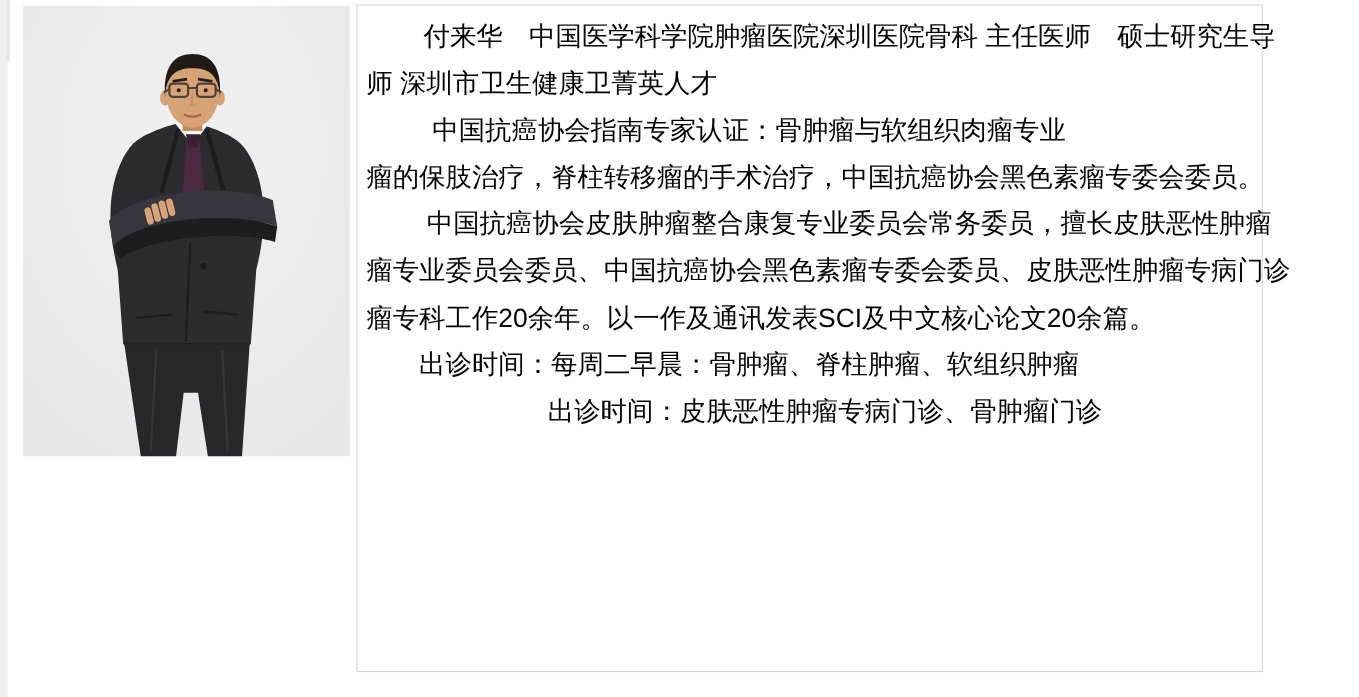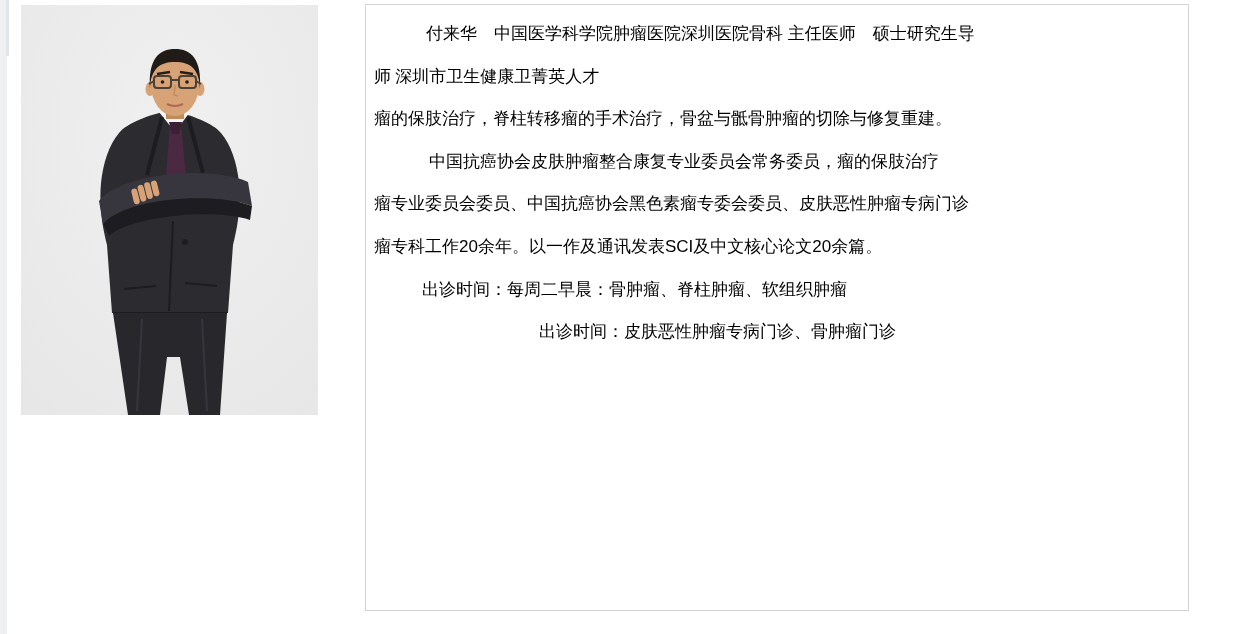"付来华 中国医学科学院肿瘤医院深圳医院骨科 主任医师 硕士研究生导" .bio-box { font-size: 17px -> 24px; margin-left: 41px -> none }
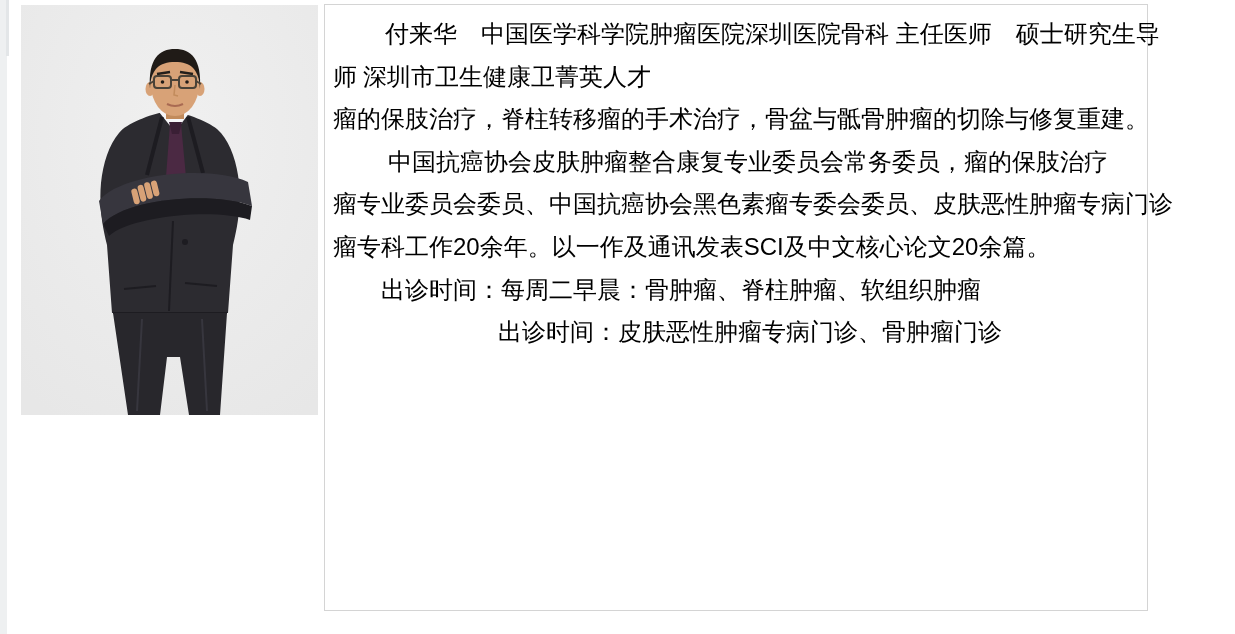"师 深圳市卫生健康卫菁英人才" div.bio-line { font-family: Liberation Serif, serif -> none }
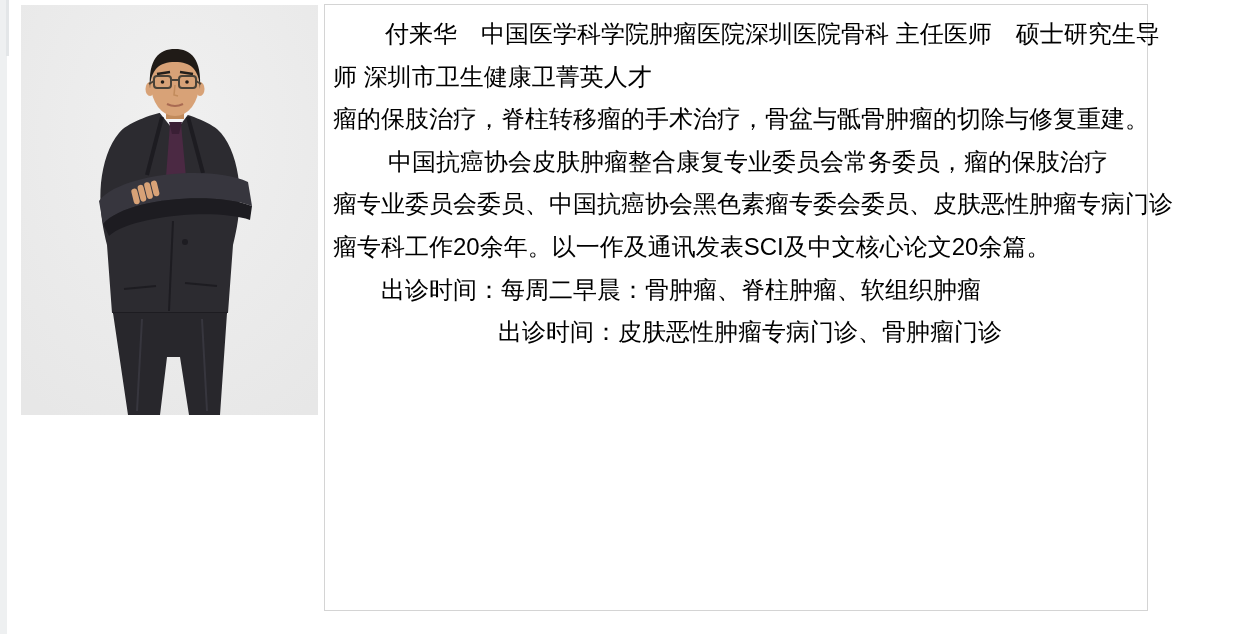"中国抗癌协会指南专家认证：骨肿瘤与软组织肉瘤专业" div.bio-line { html: none -> <div>中国抗癌协会指南专家认证：骨肿瘤与软组织肉瘤专业</div> }
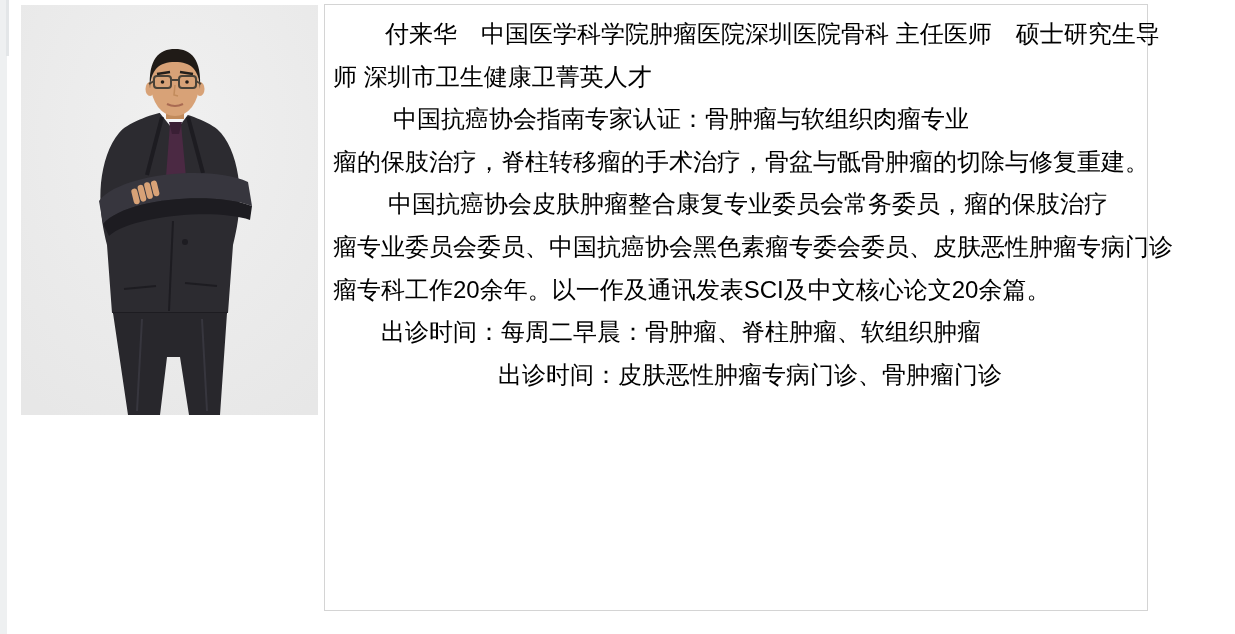"瘤的保肢治疗，脊柱转移瘤的手术治疗，骨盆与骶骨肿瘤的切除与修复重建。" div.bio-line { text: 骨盆与骶骨肿瘤的切除与修复重建 -> 中国抗癌协会黑色素瘤专委会委员 }
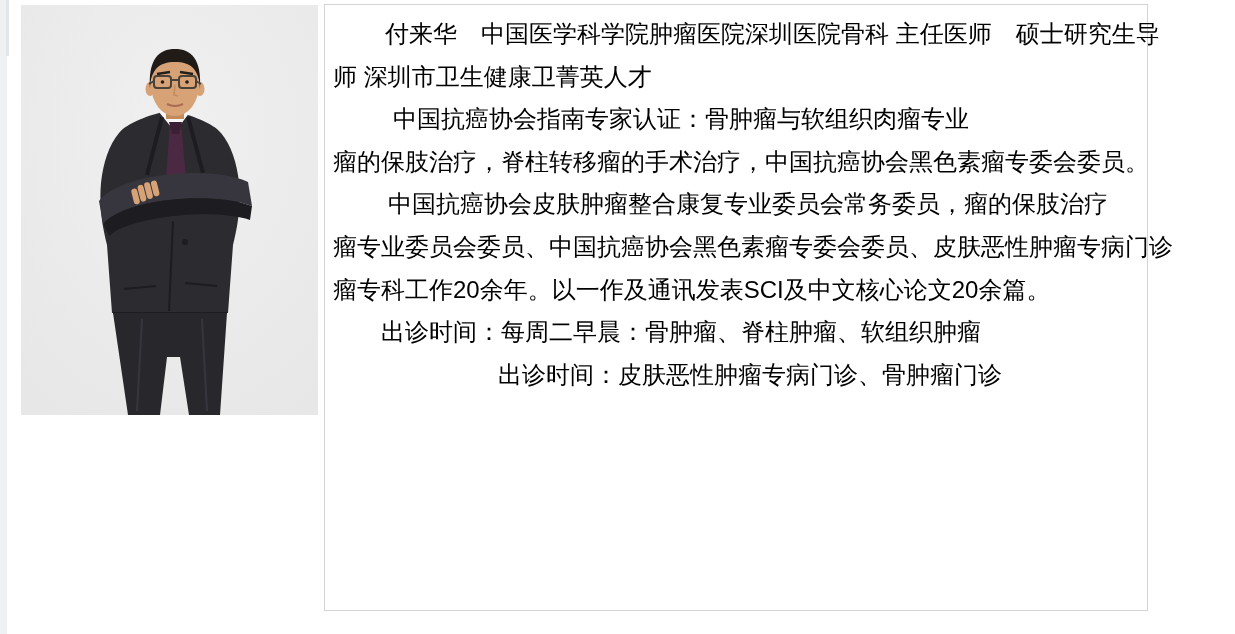"中国抗癌协会皮肤肿瘤整合康复专业委员会常务委员，瘤的保肢治疗" div.bio-line { text: 瘤的保肢治疗 -> 擅长皮肤恶性肿瘤 }
